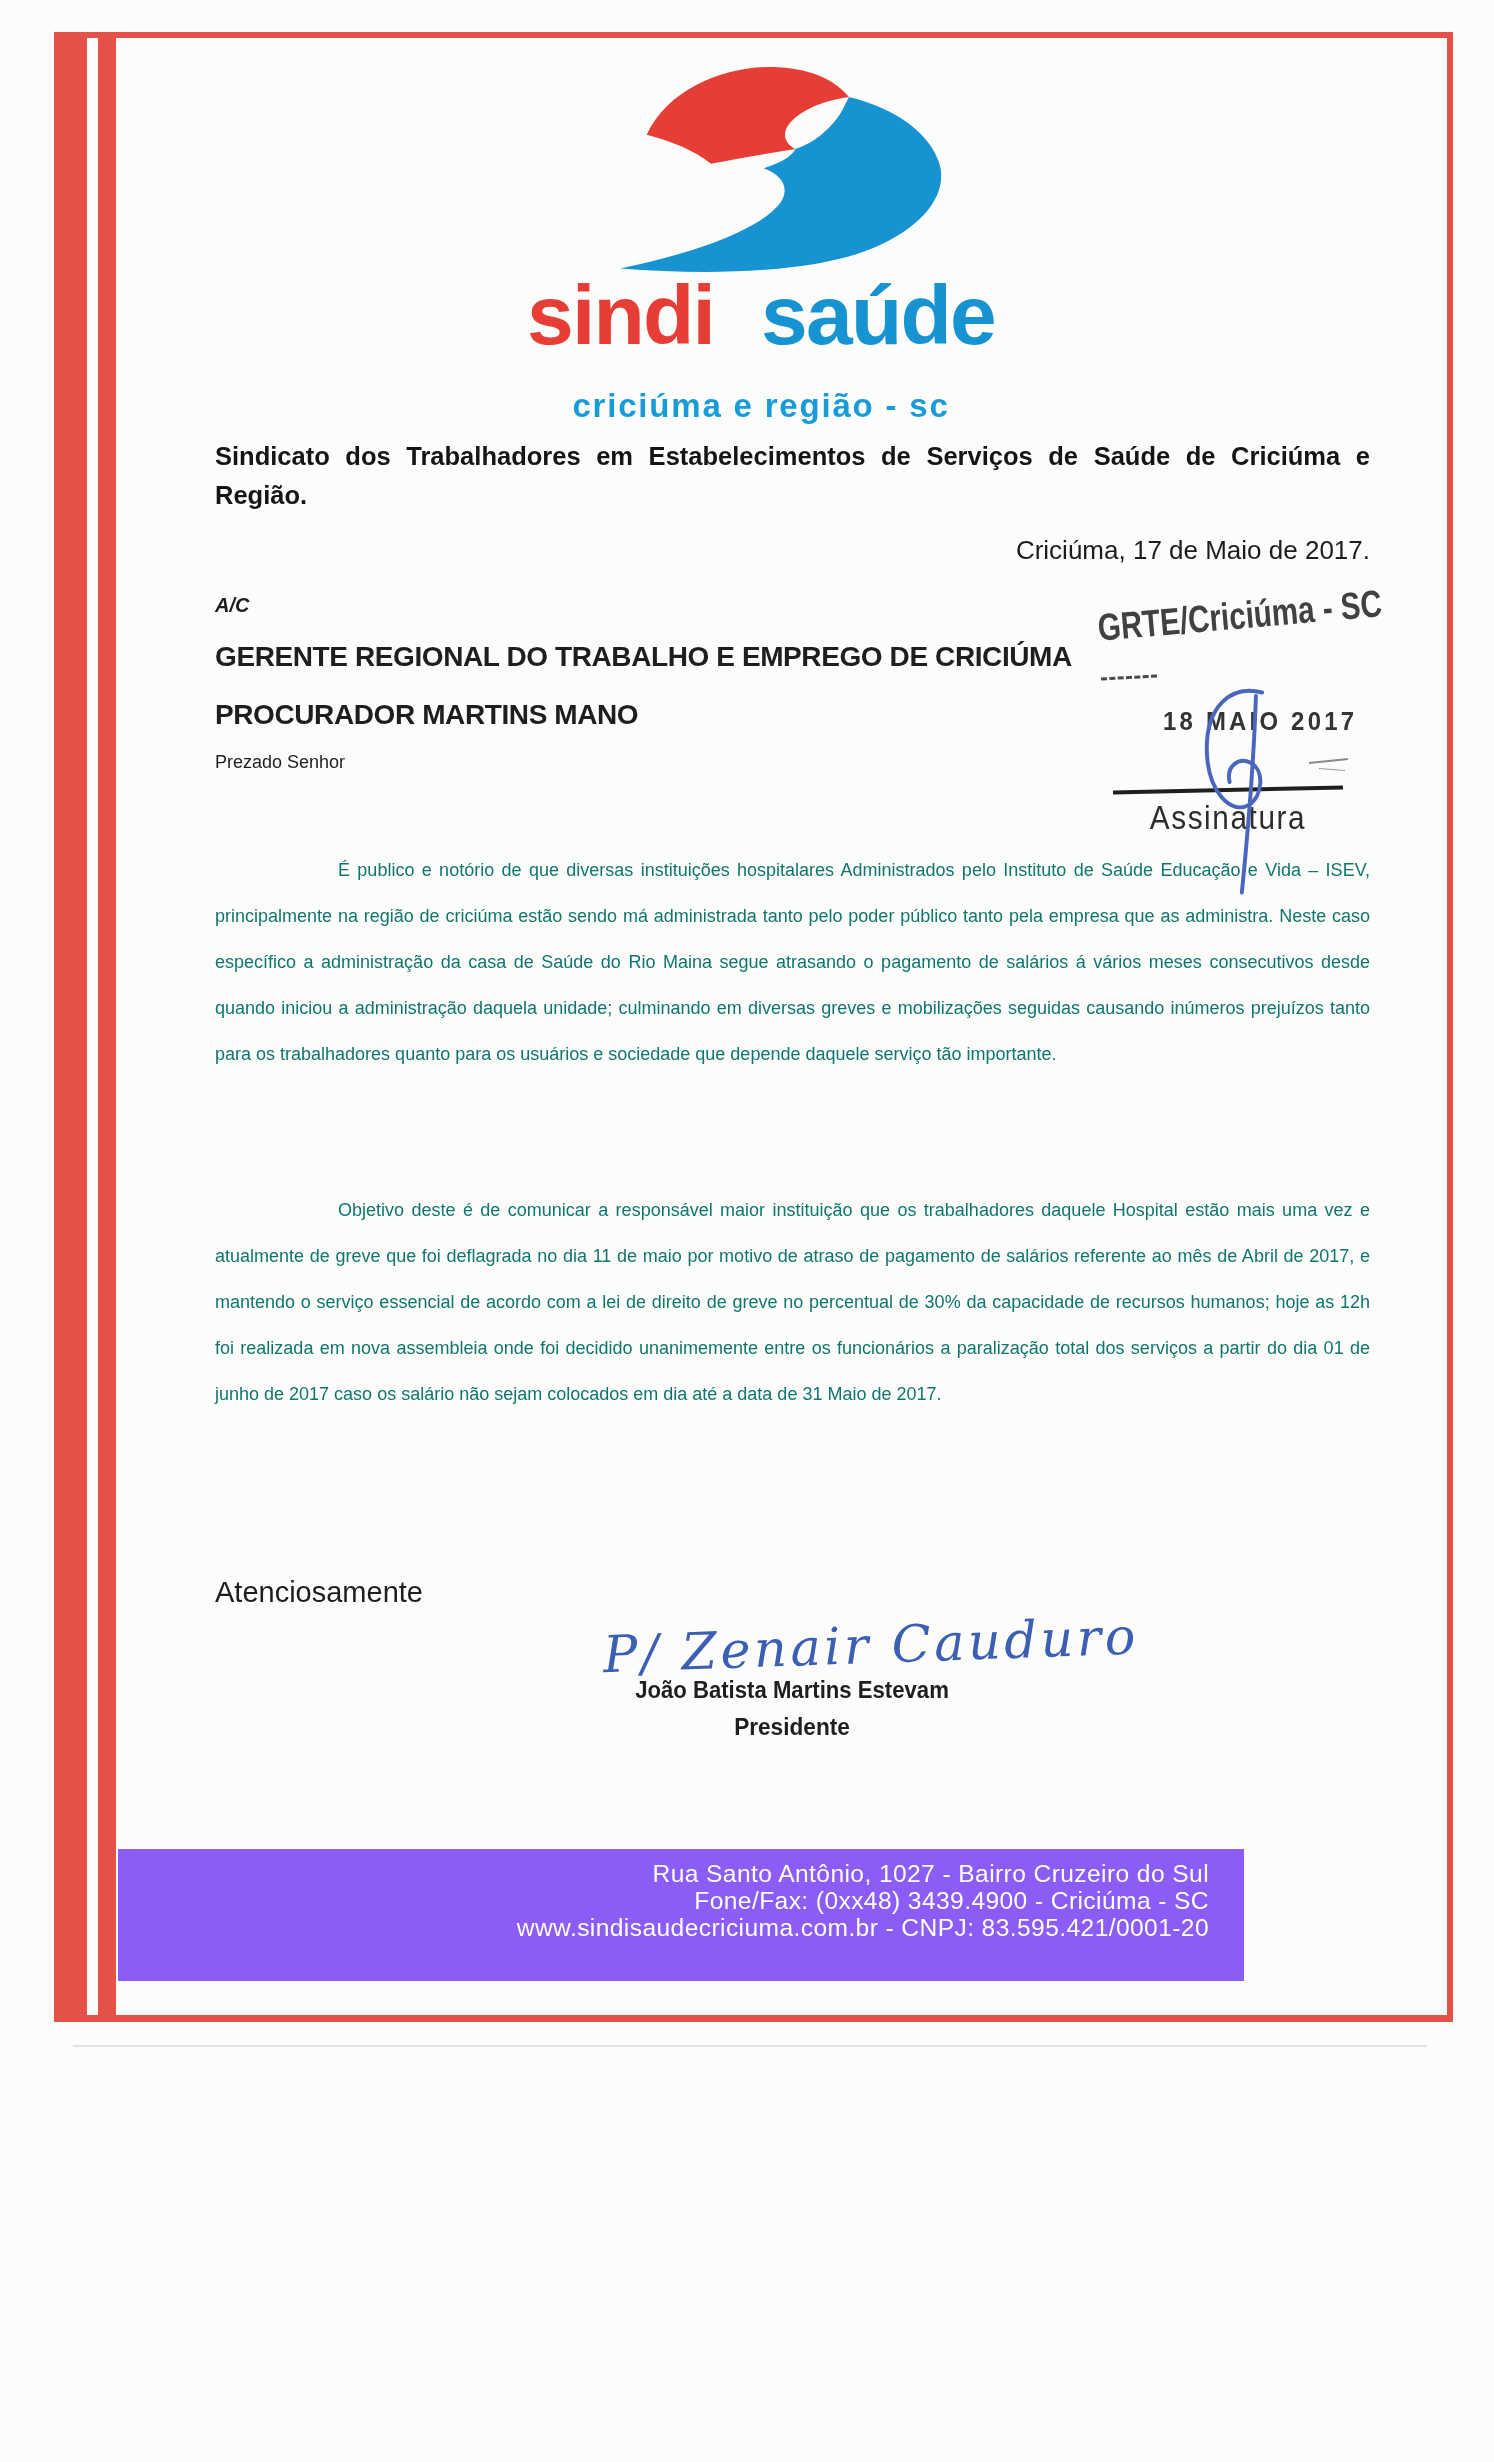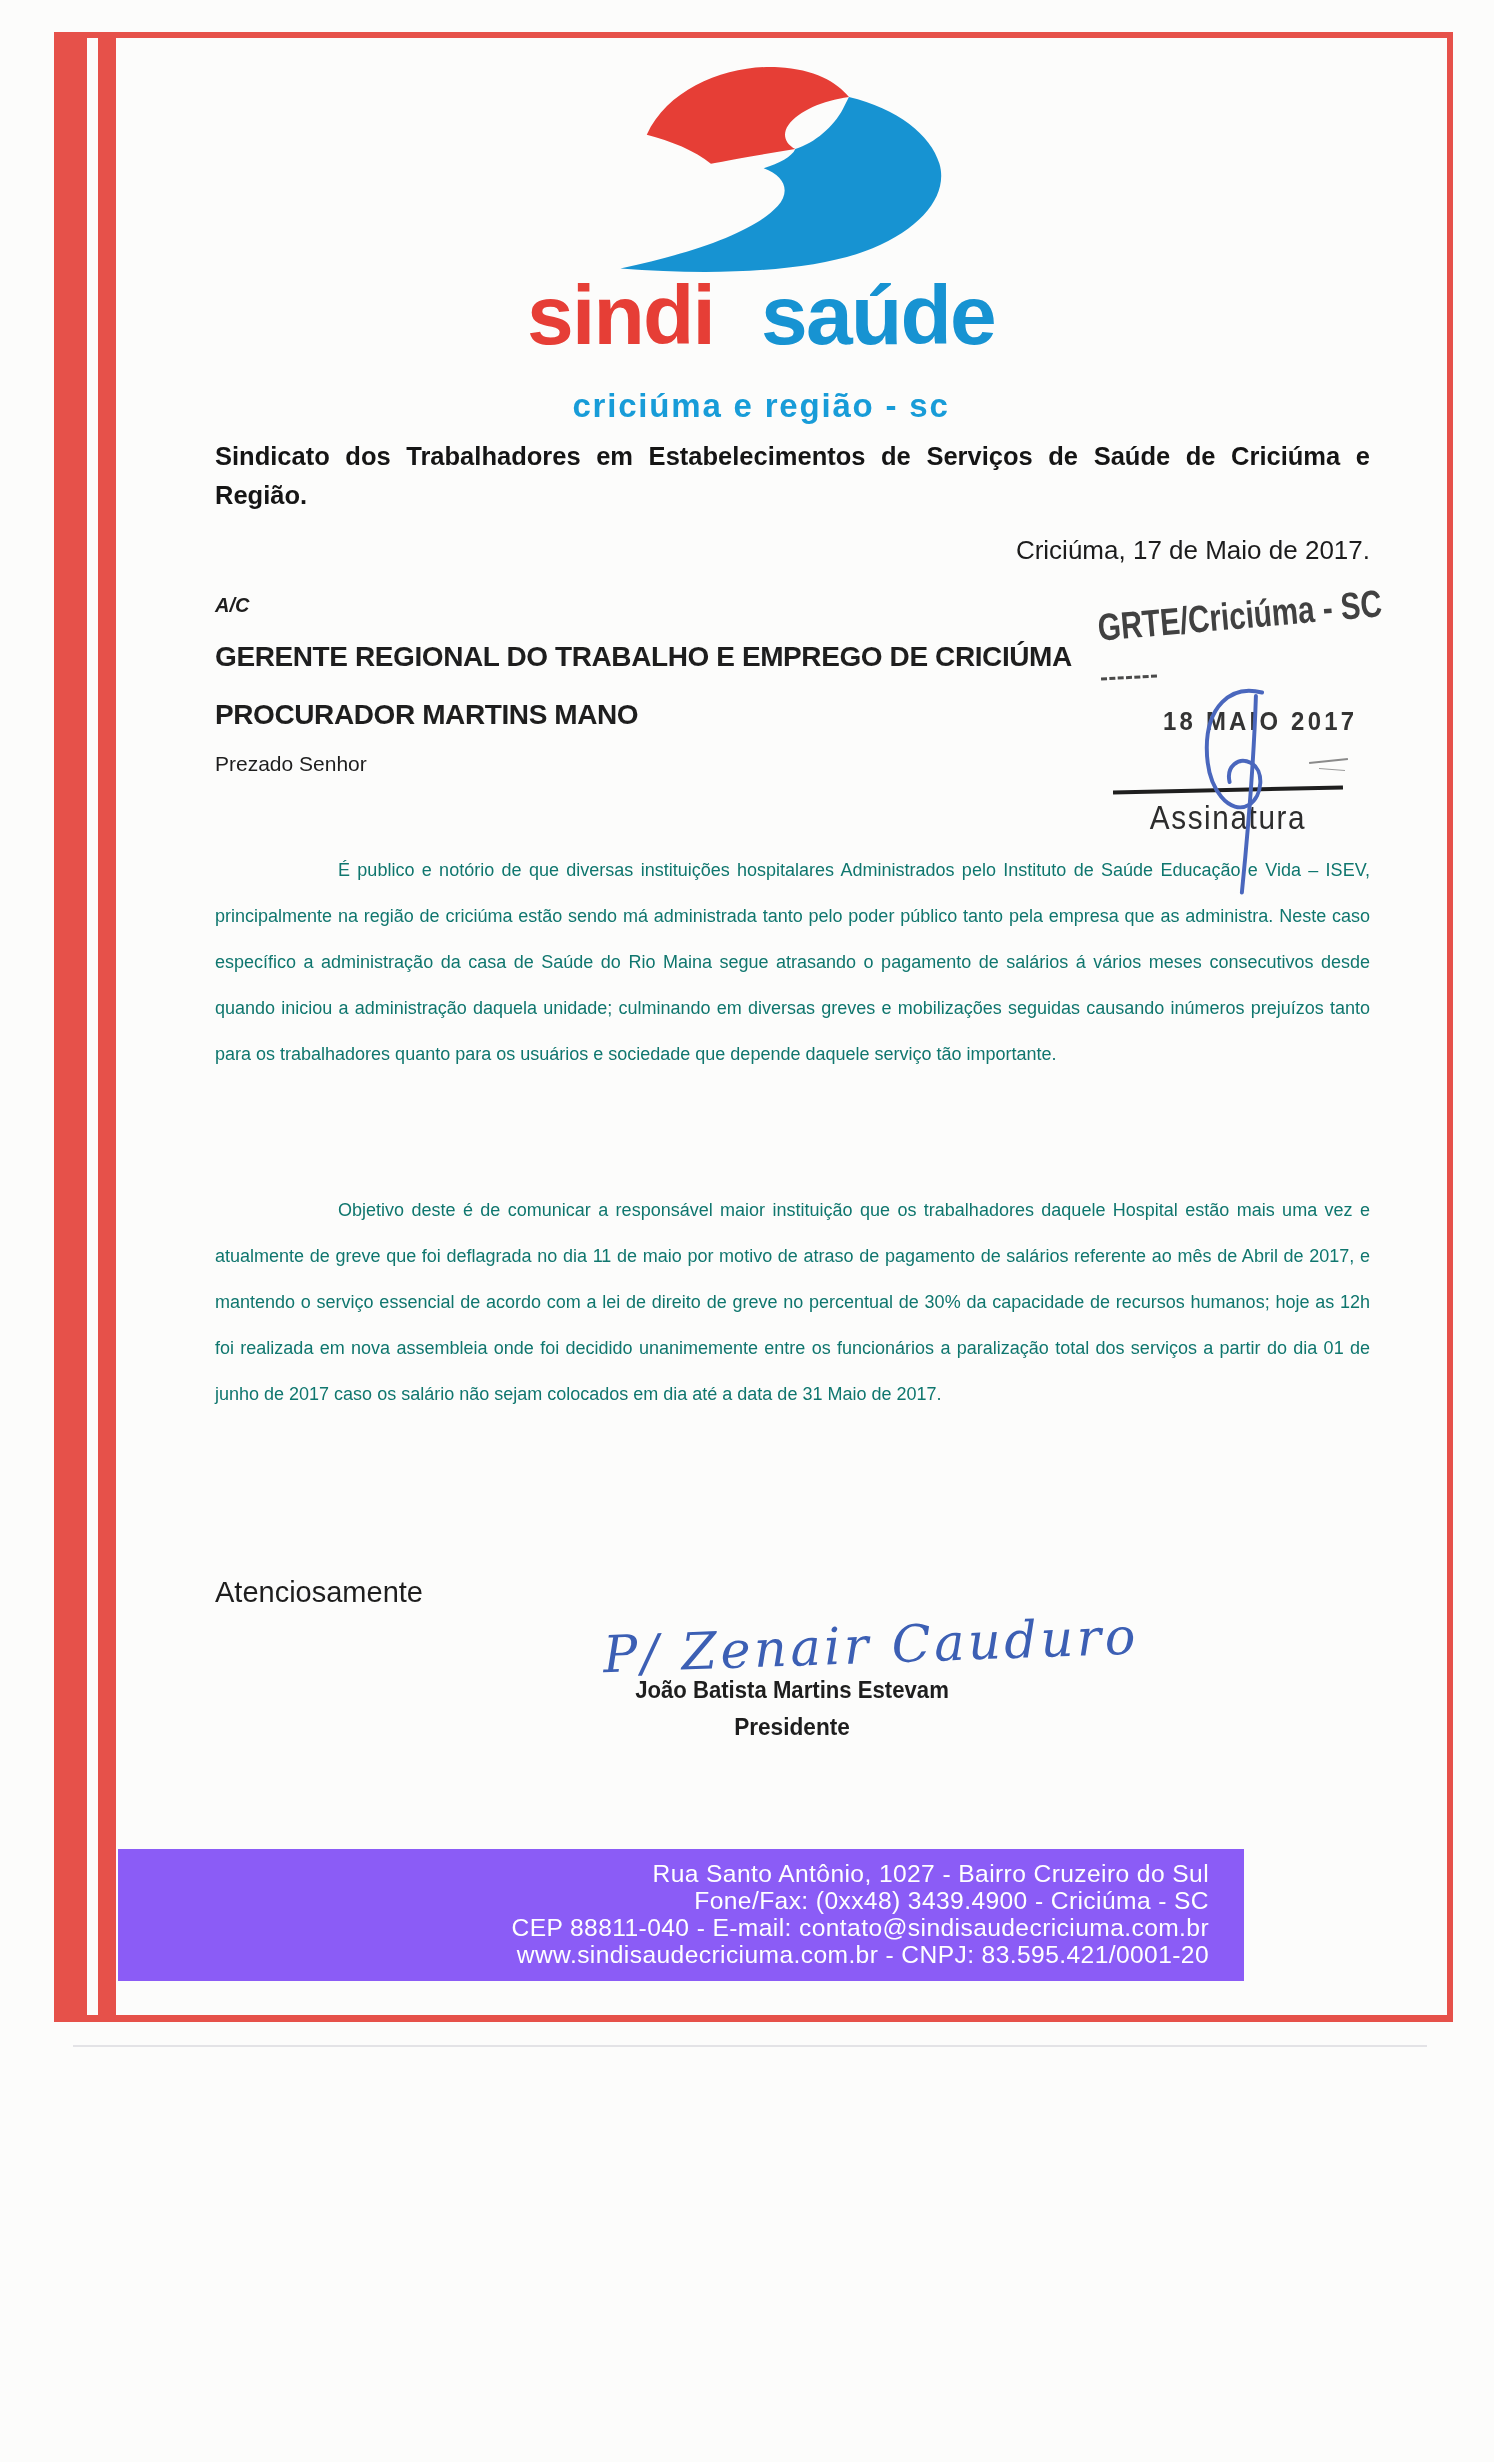"Prezado Senhor" .salutation { font-size: 21px -> 18px }
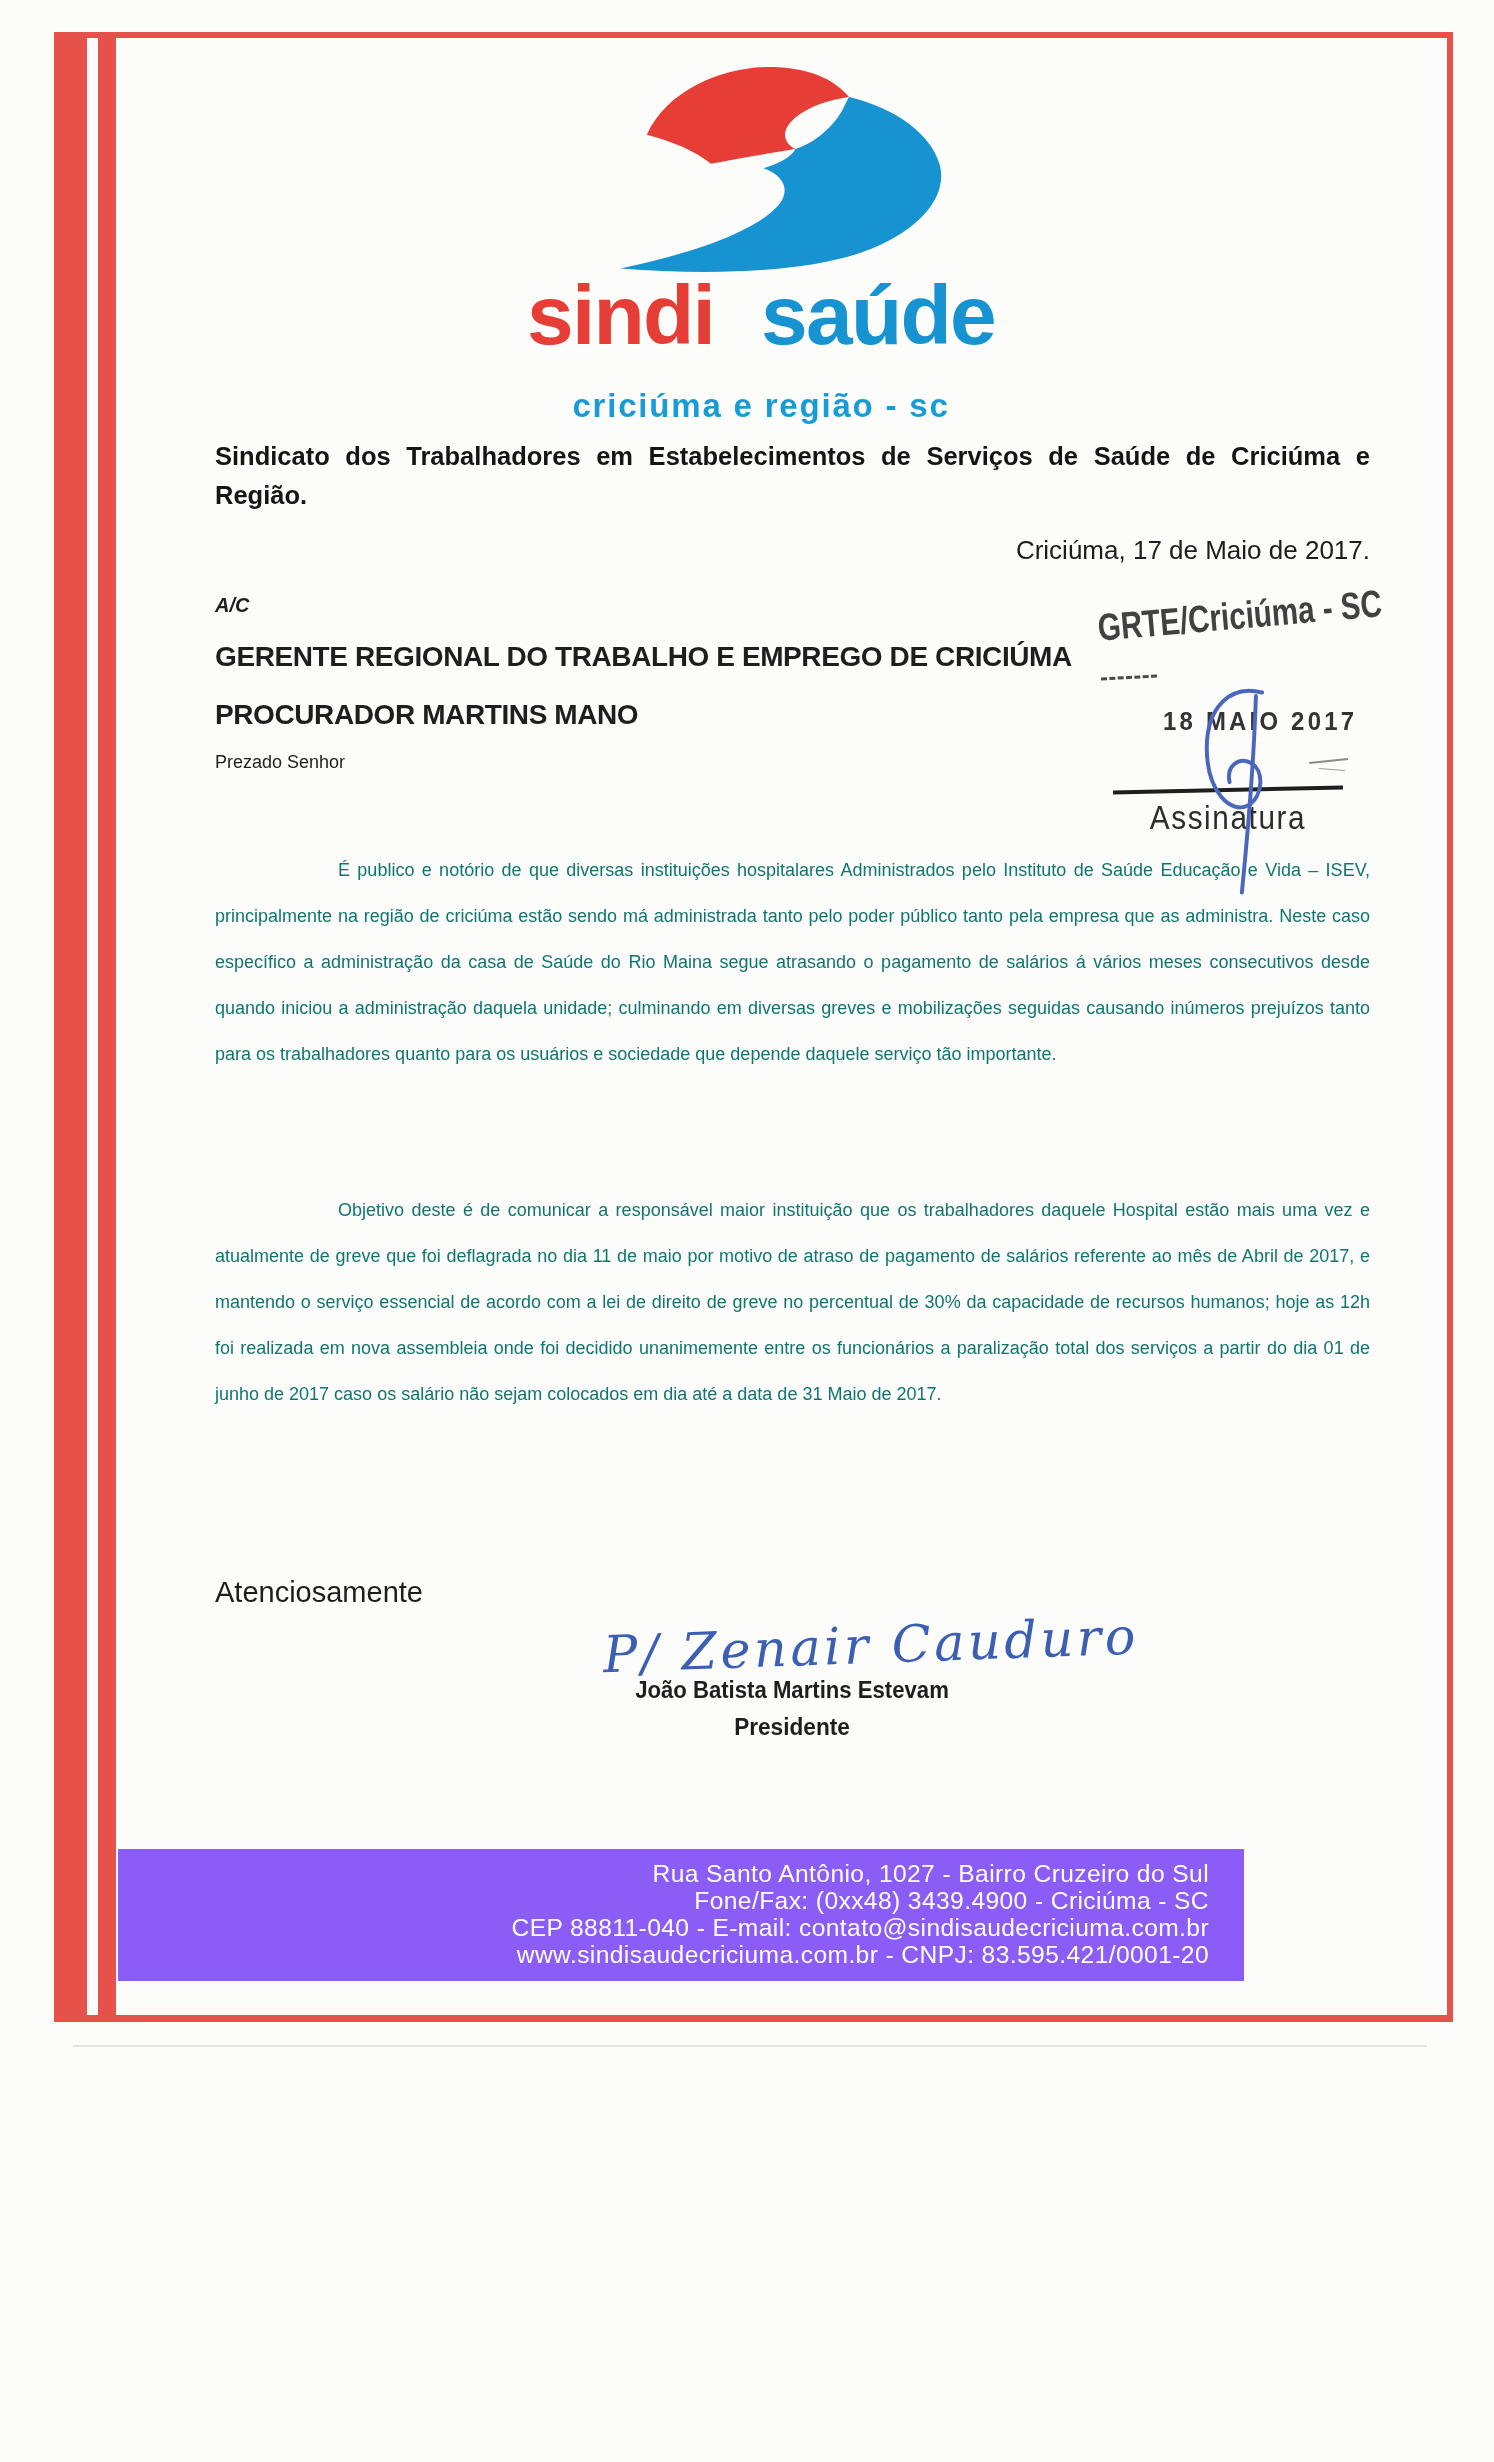"CEP 88811-040 - E-mail:" div.fline { html: <div>CEP 88811-040 - E-mail: contato@sindisaudecriciuma.com.br</div> -> none }
